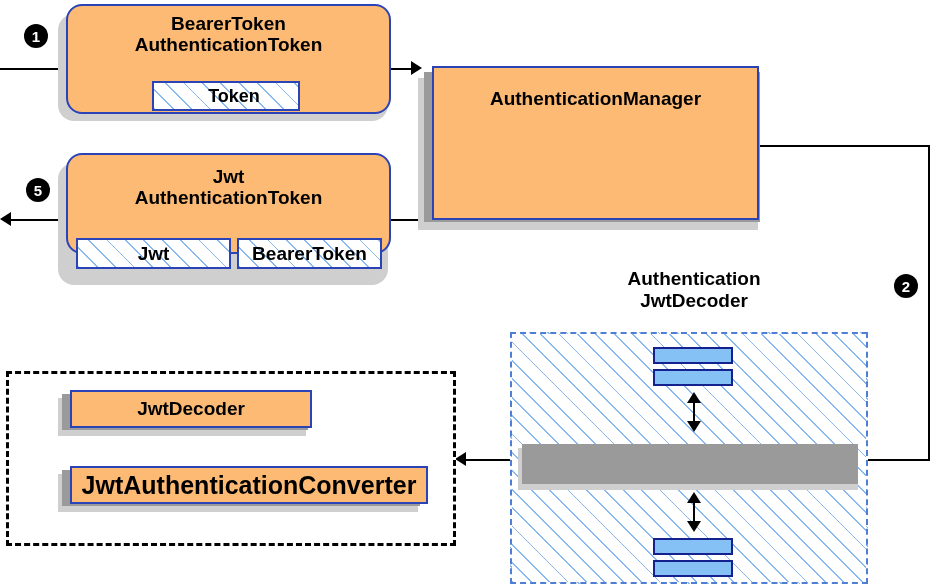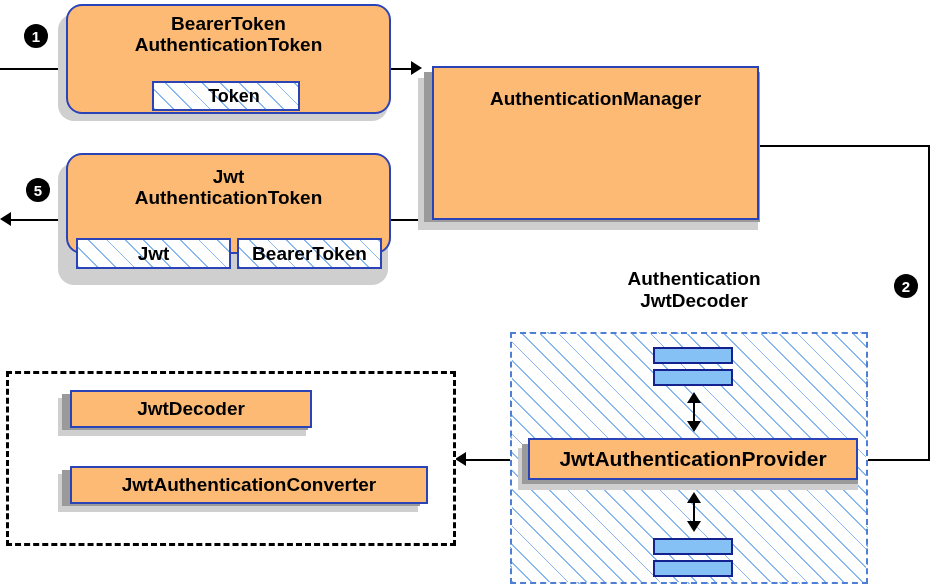"JwtAuthenticationProvider" div.node { html: <div>JwtAuthenticationProvider</div> -> none }
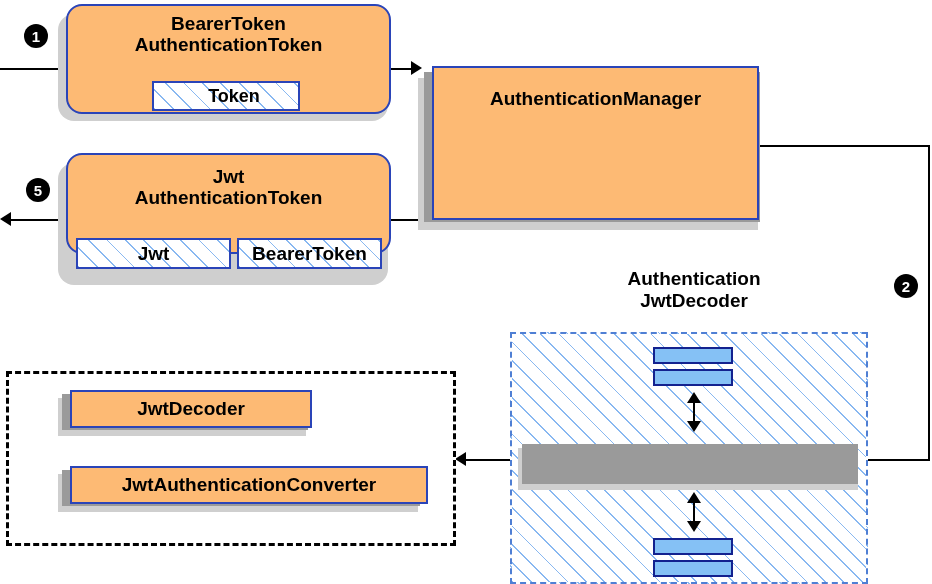"JwtAuthenticationConverter" div.node { font-size: 19px -> 25px }
